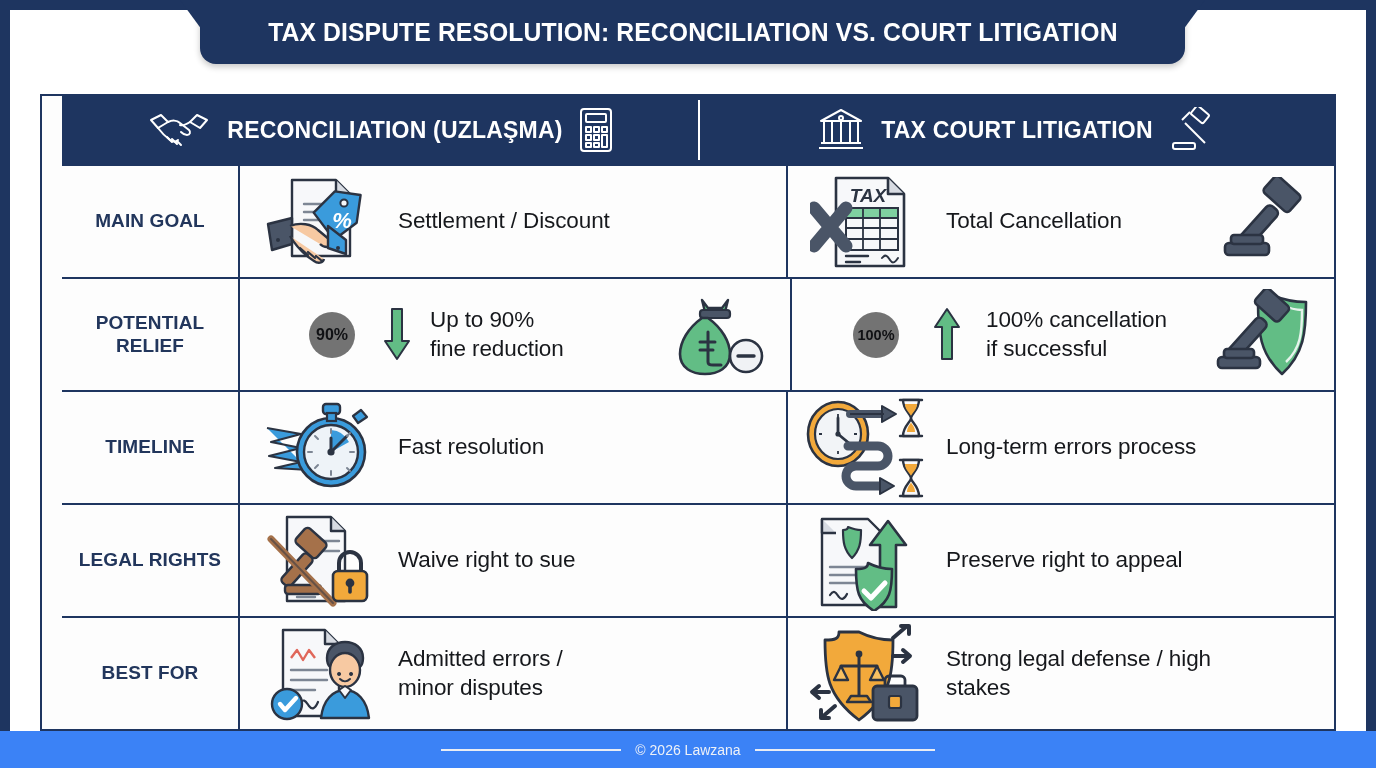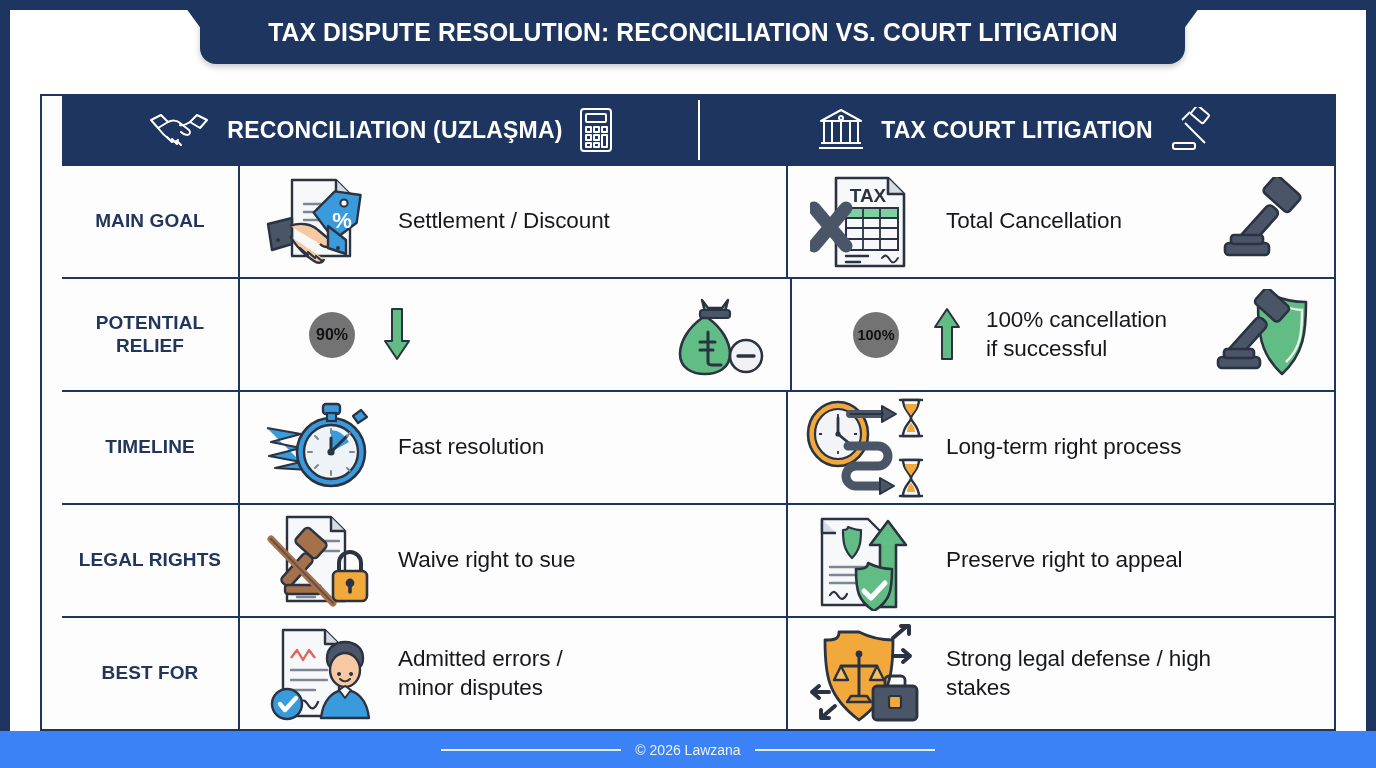"TAX" .icon-lead { font-style: none -> italic }
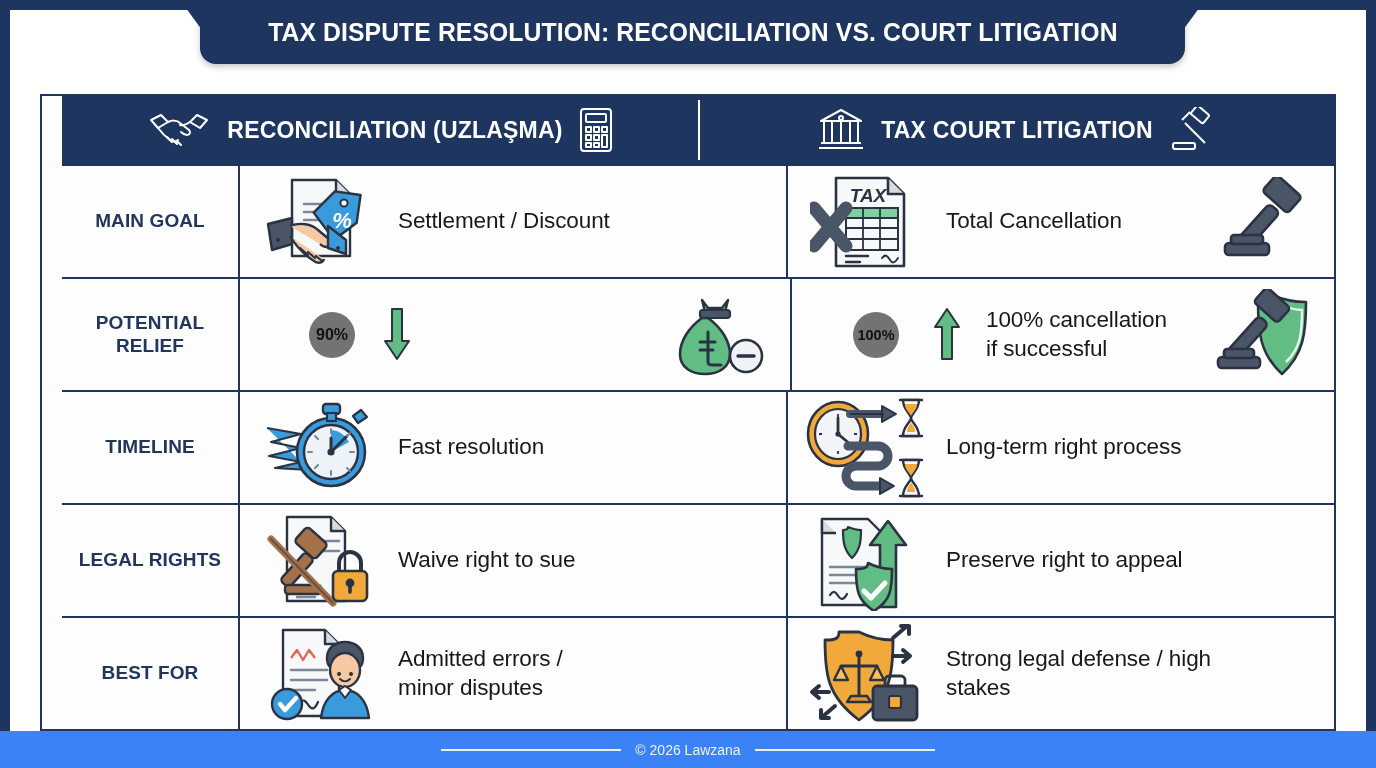"Up to 90%" span.cell-text { html: none -> <span>Up to 90% fine reduction</span> }
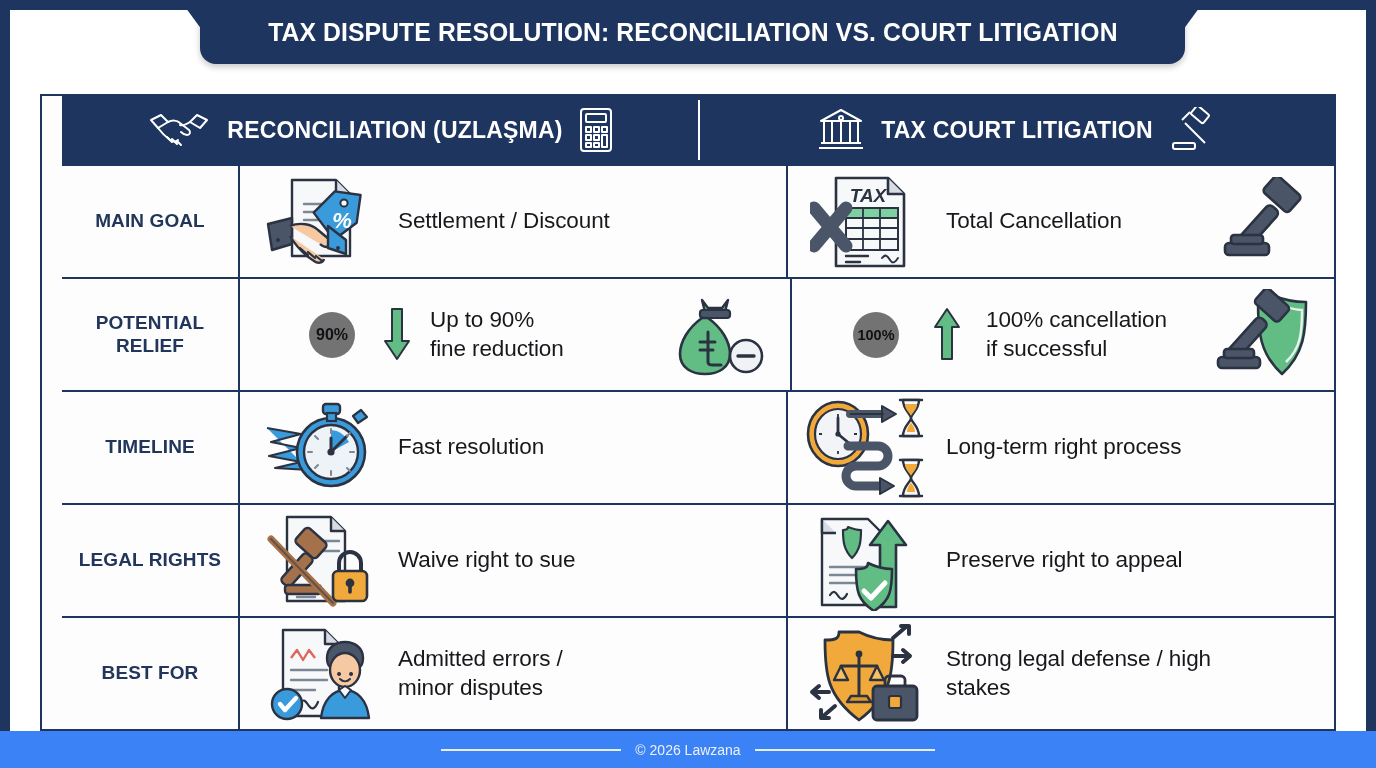"Long-term right process" span.cell-text { text: right -> errors }
